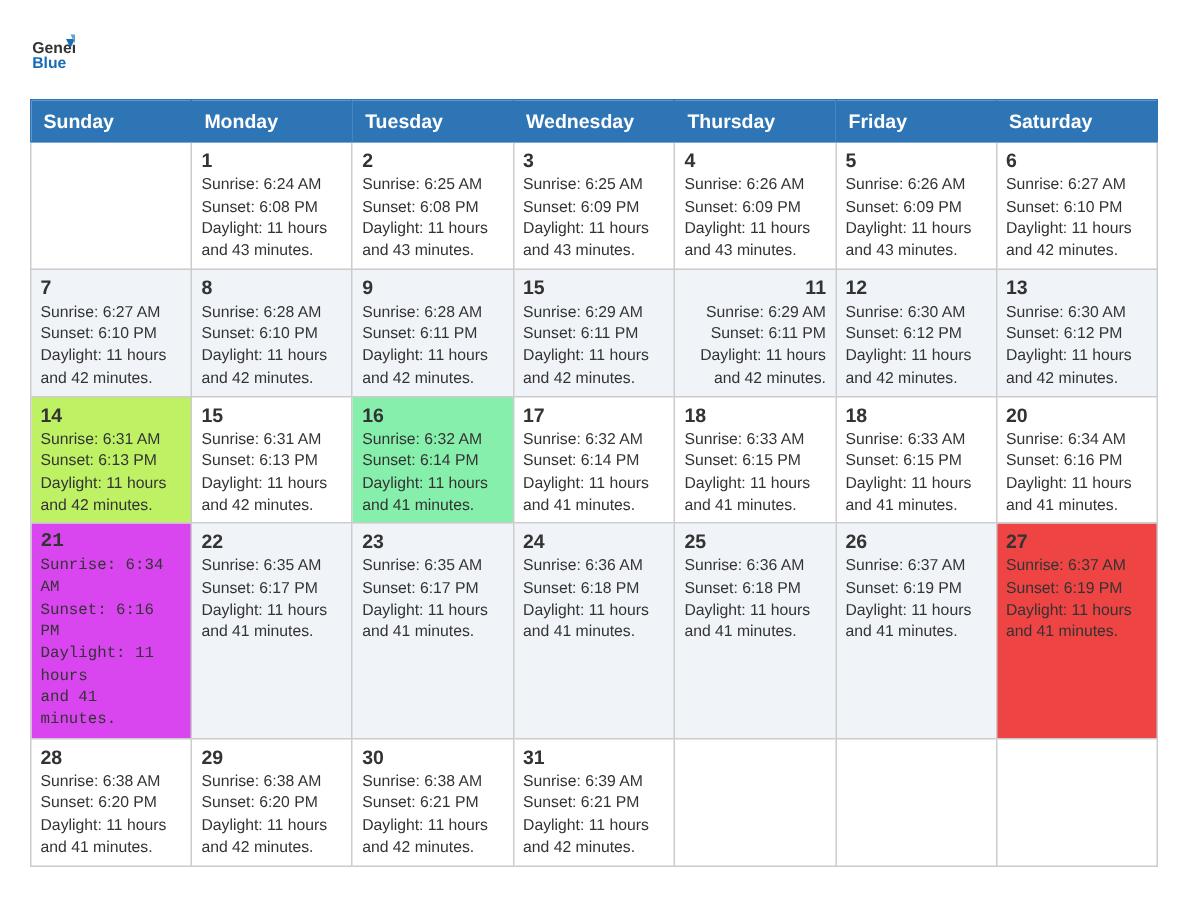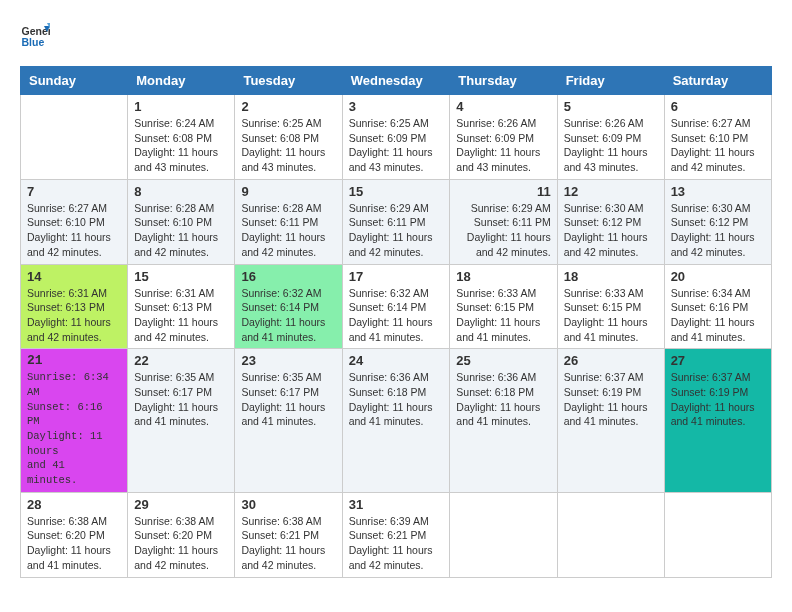"27" td { background-color: #14b8a6 -> #ef4444 }
